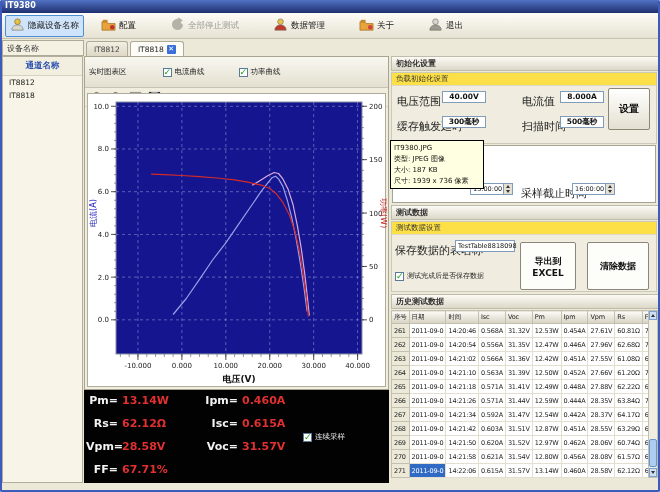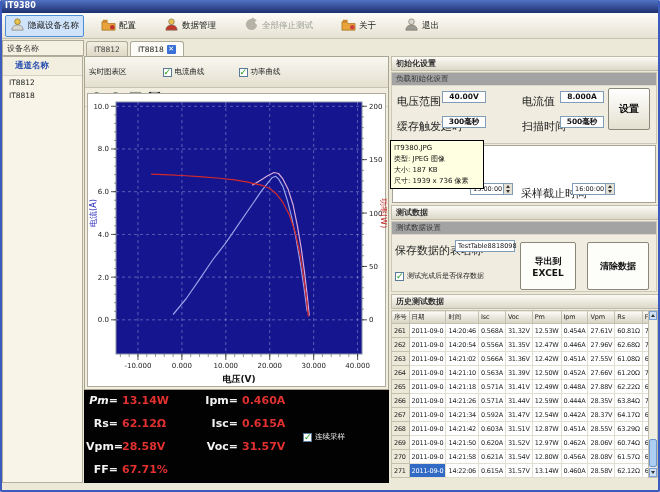"配置" div { gap: 18px -> 24px }
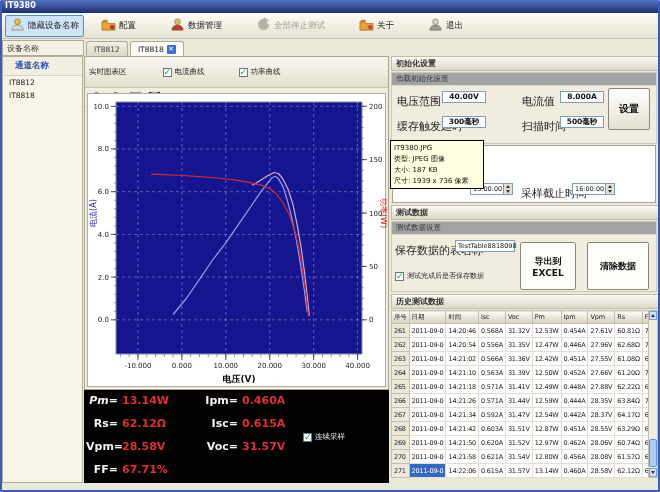"数据管理" button.tb-btn { order: before "全部停止测试" -> after "全部停止测试" }
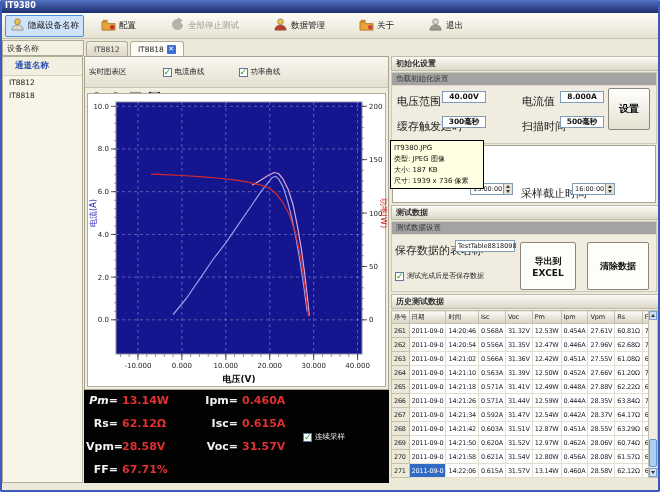"通道名称" .sb-header { padding: 3px 12px -> 3px 0; text-align: none -> center }
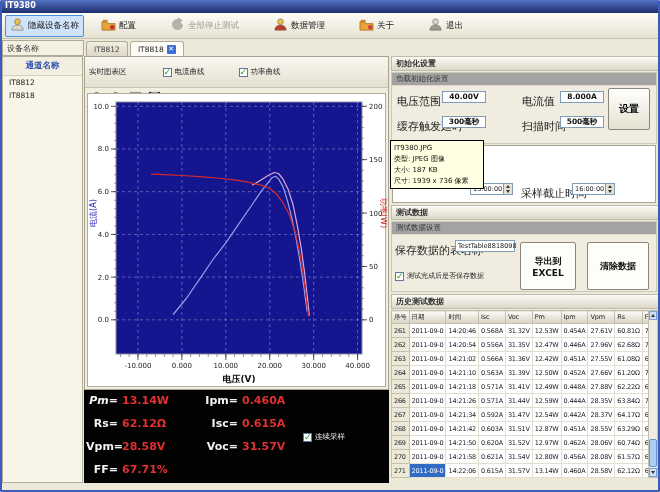"负载初始化设置" .grp-title { background: #a3a3a3 -> #fde047 }
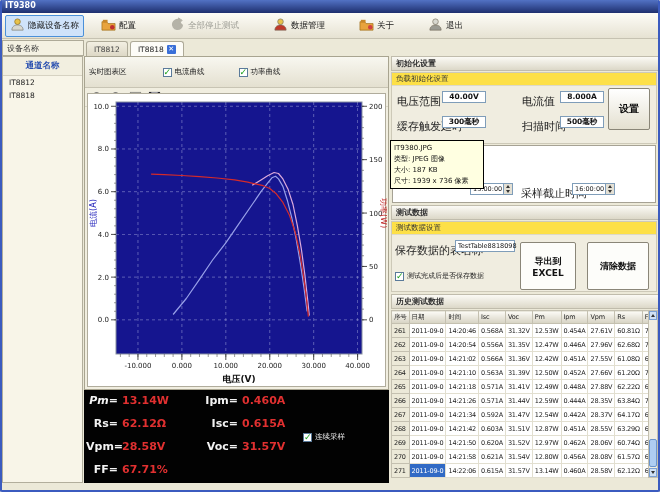"Pm=" span.mlab { font-style: italic -> none }
